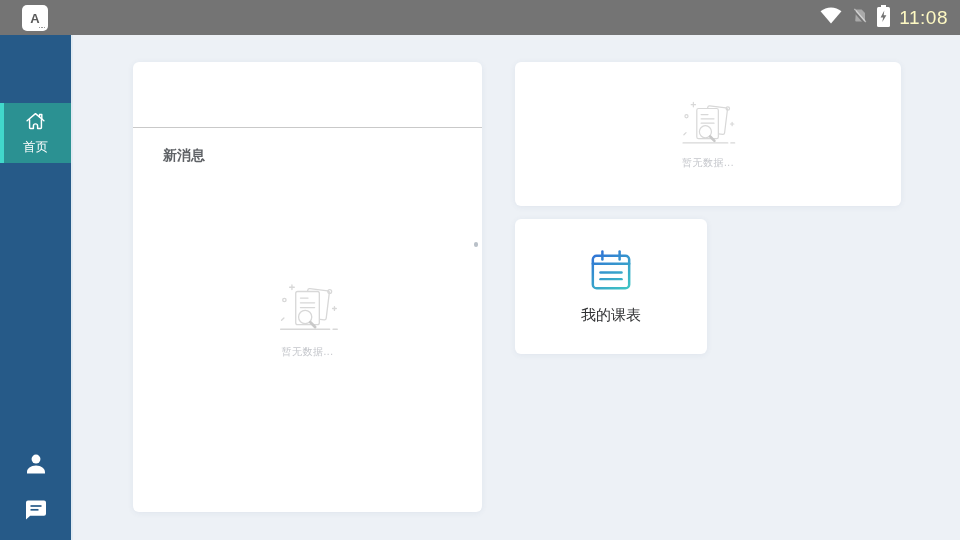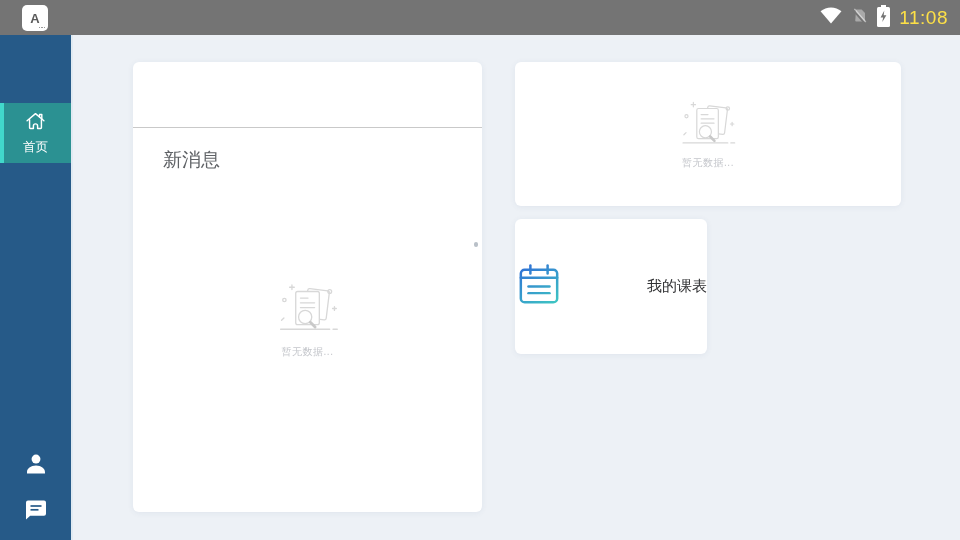"11:08" .status-time { color: #fde047 -> #fef9c3 }
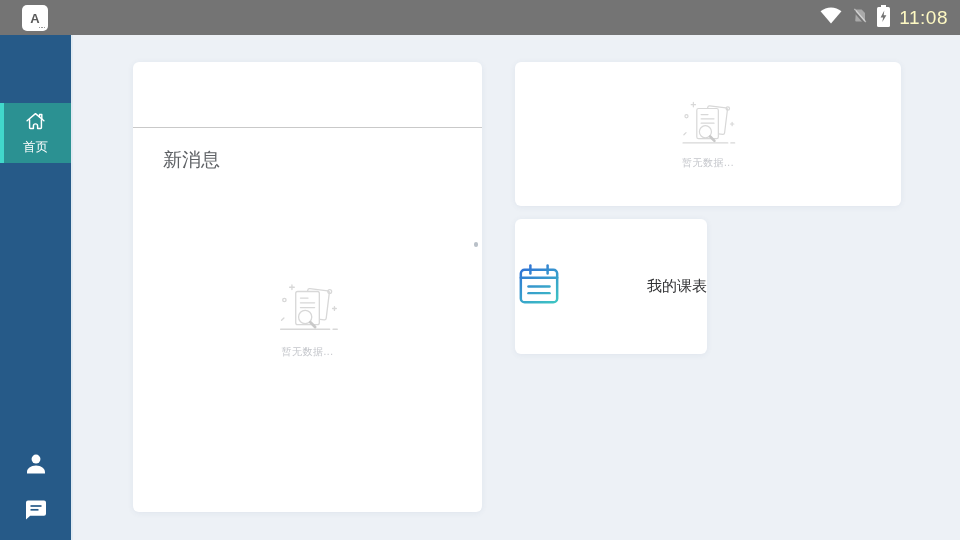"新消息" .card-title { font-size: 19px -> 14px; font-weight: normal -> bold }
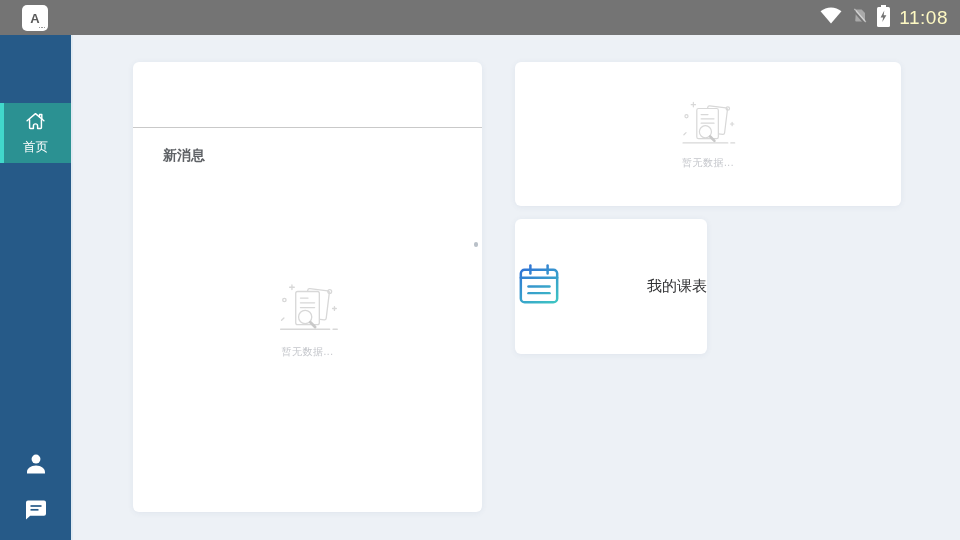"我的课表" .schedule-card { flex-direction: row -> column; justify-content: space-between -> center }
